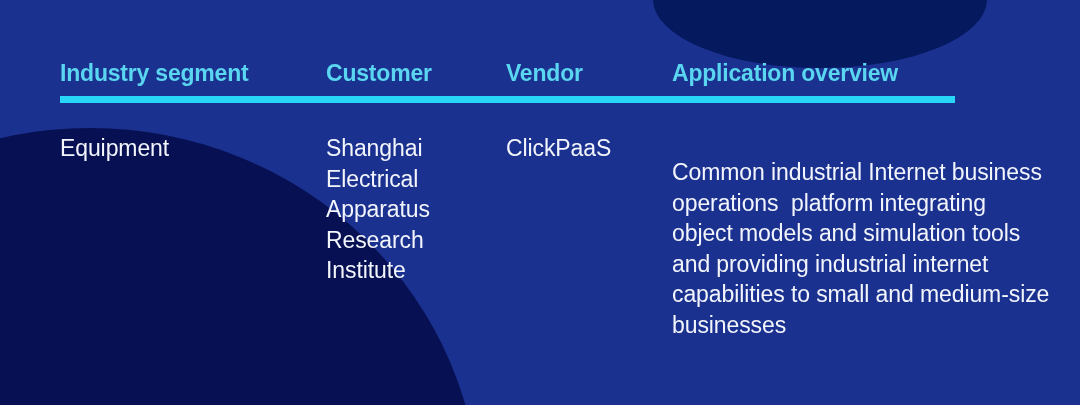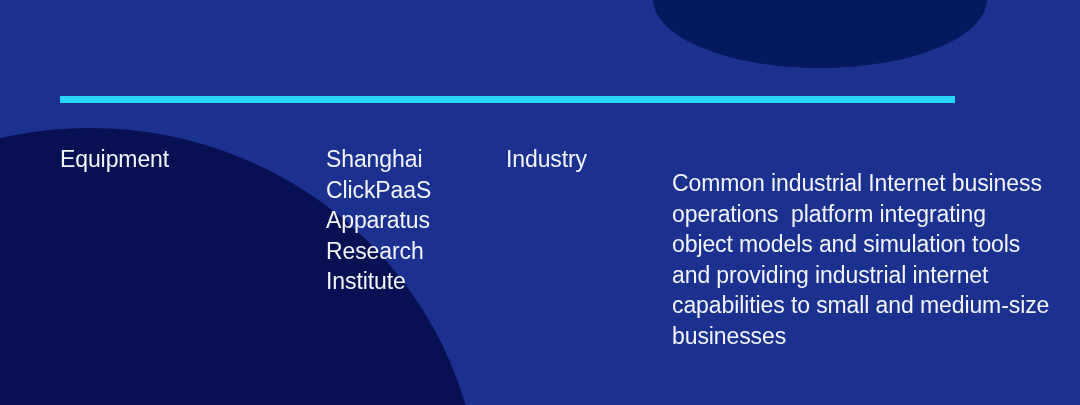"Industry segment" div.header-row { html: none -> <div> <div>Industry segment</div> <div>Customer</div> <div>Vendor</div> <div>Application overview</div> </div> }
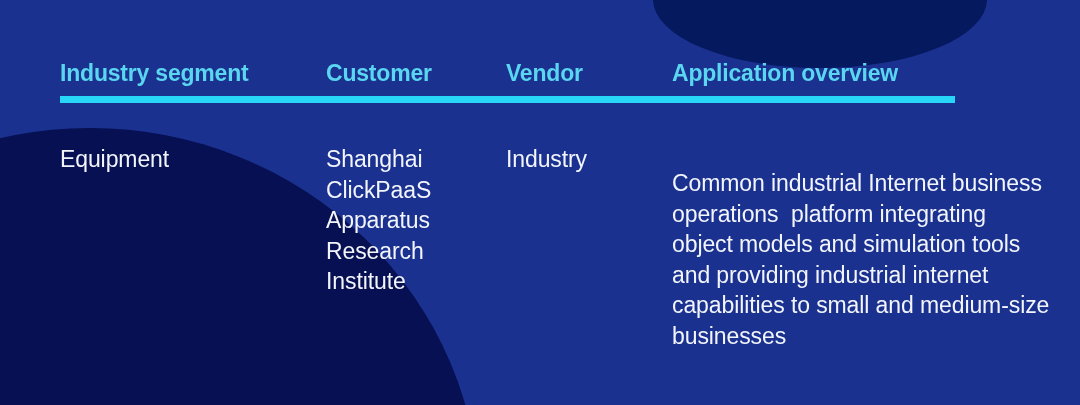"Equipment" .td { top: 11px -> 0 }
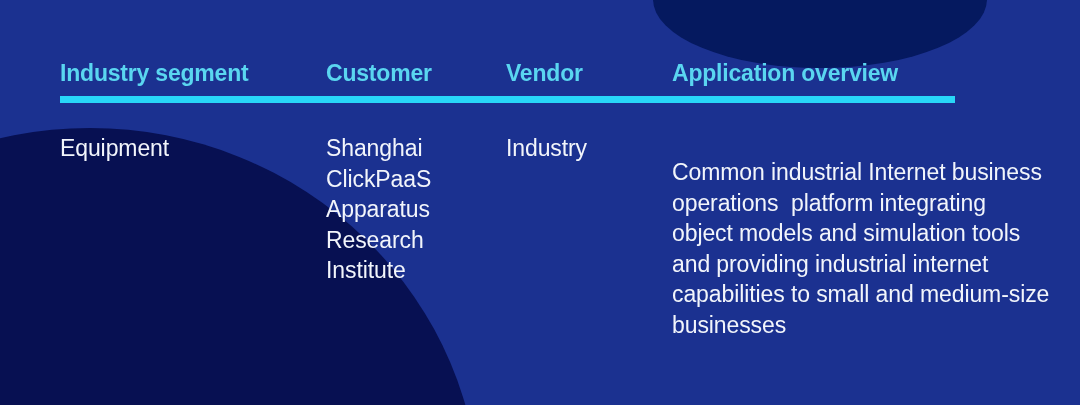"Shanghai ClickPaaS Apparatus Research" div.td { text: ClickPaaS -> Electrical }
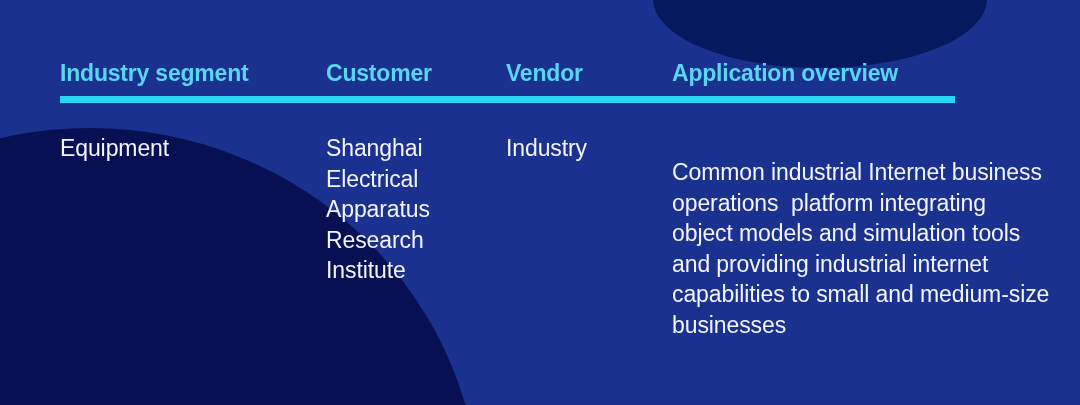"Industry" div.td { text: Industry -> ClickPaaS }
